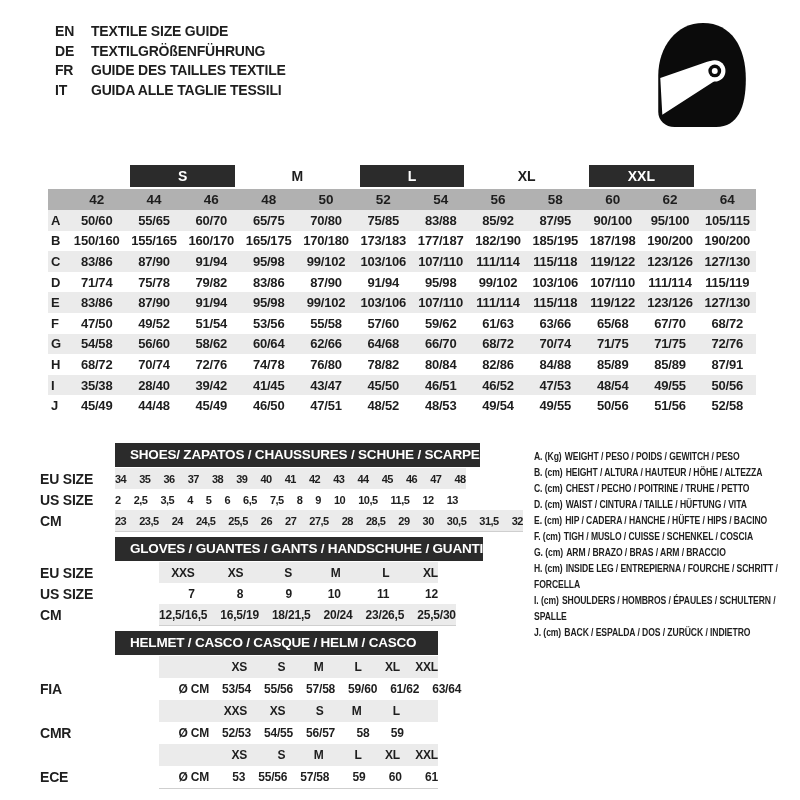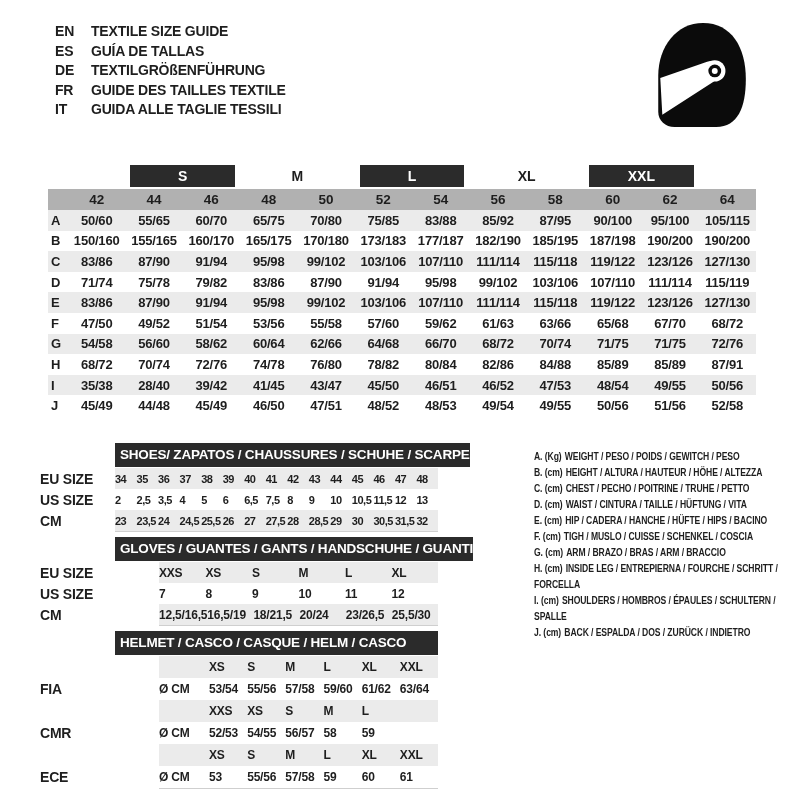"ES" div.lang-row { html: <div> <span>ES</span> <span>GUÍA DE TALLAS</span> </div> -> none }
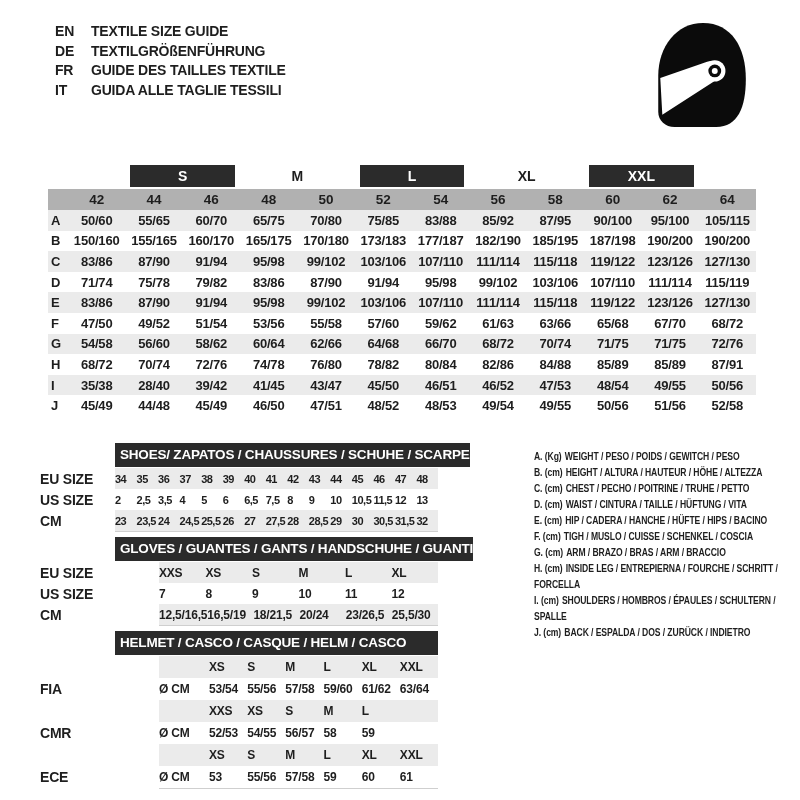"SHOES/ ZAPATOS / CHAUSSURES /" .dark-bar { padding-left: 5px -> 15px }
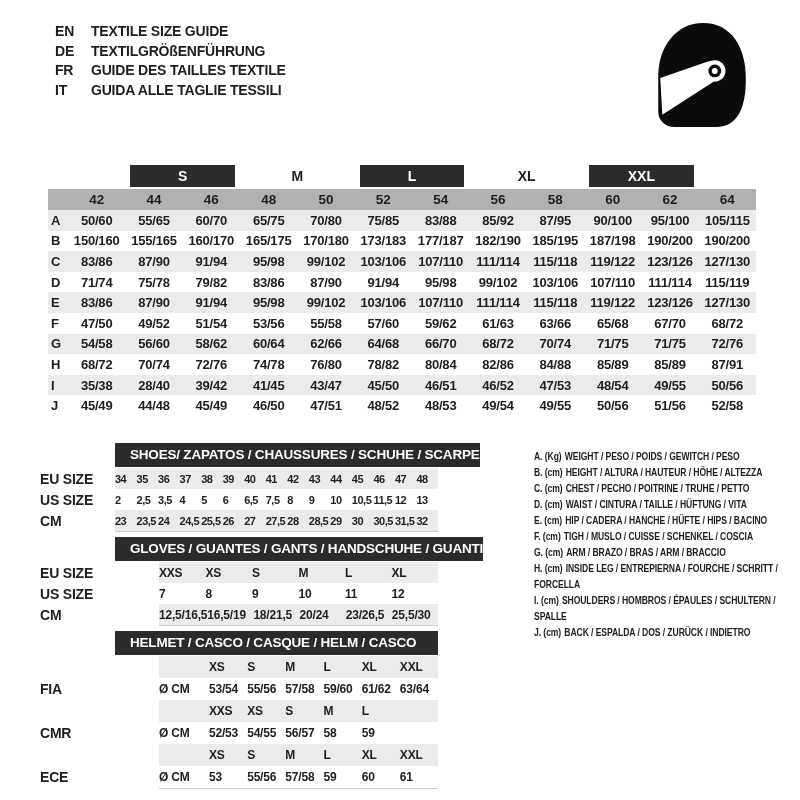"34" .vals { gap: none -> 13px; text-align: left -> right }
